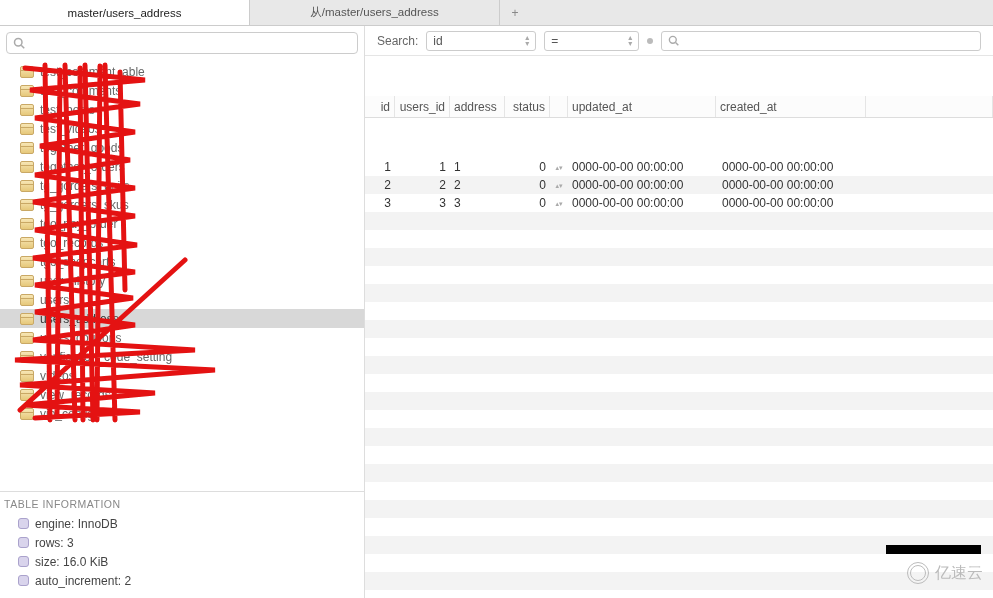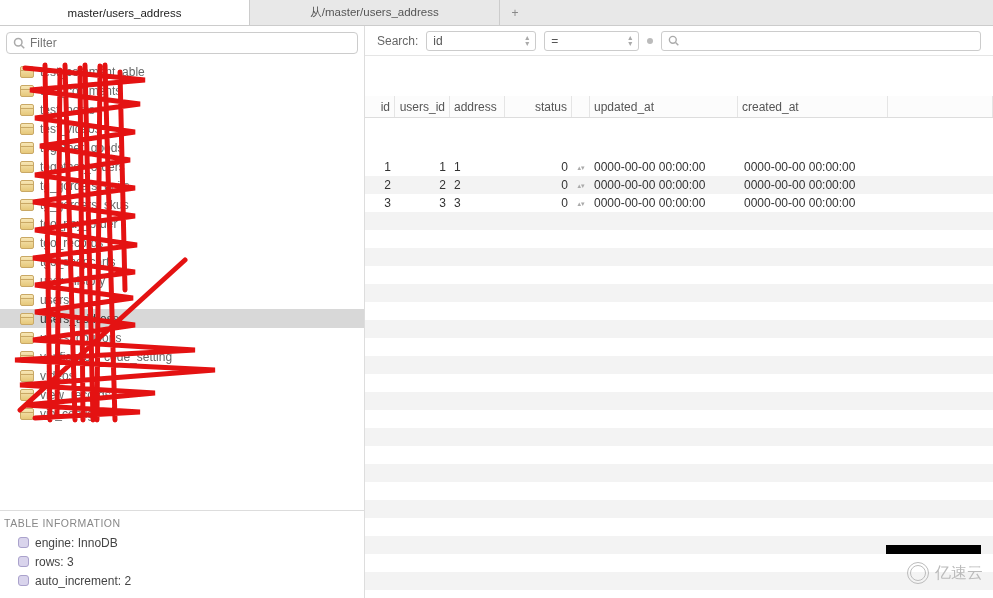"Filter" input { html: <input> -> none }
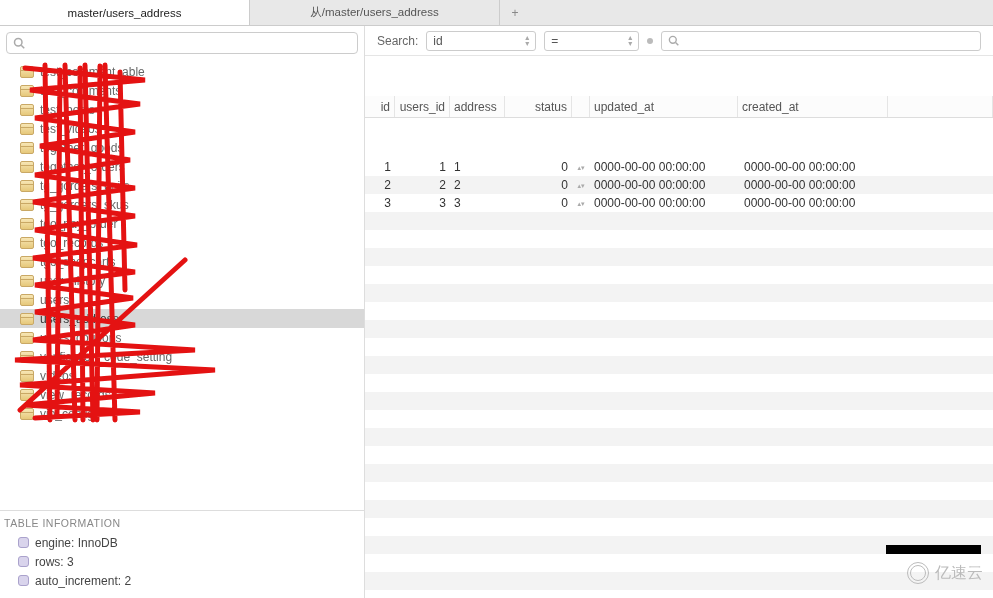"status" .col-status { margin-left: 22px -> none }
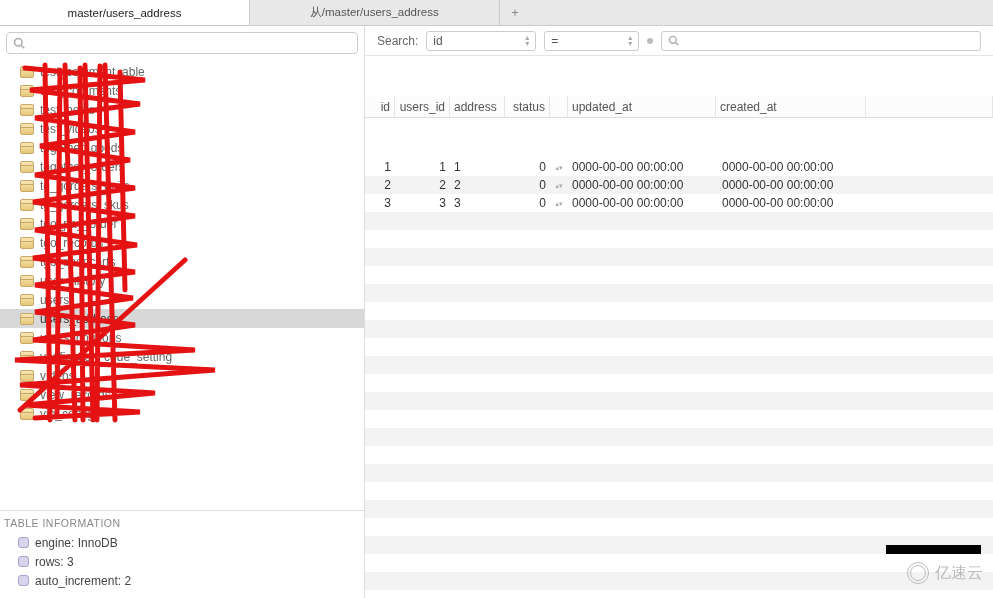"size: 16.0 KiB" div.info-row { html: none -> <div> <span></span> <span>size: 16.0 KiB</span> </div> }
